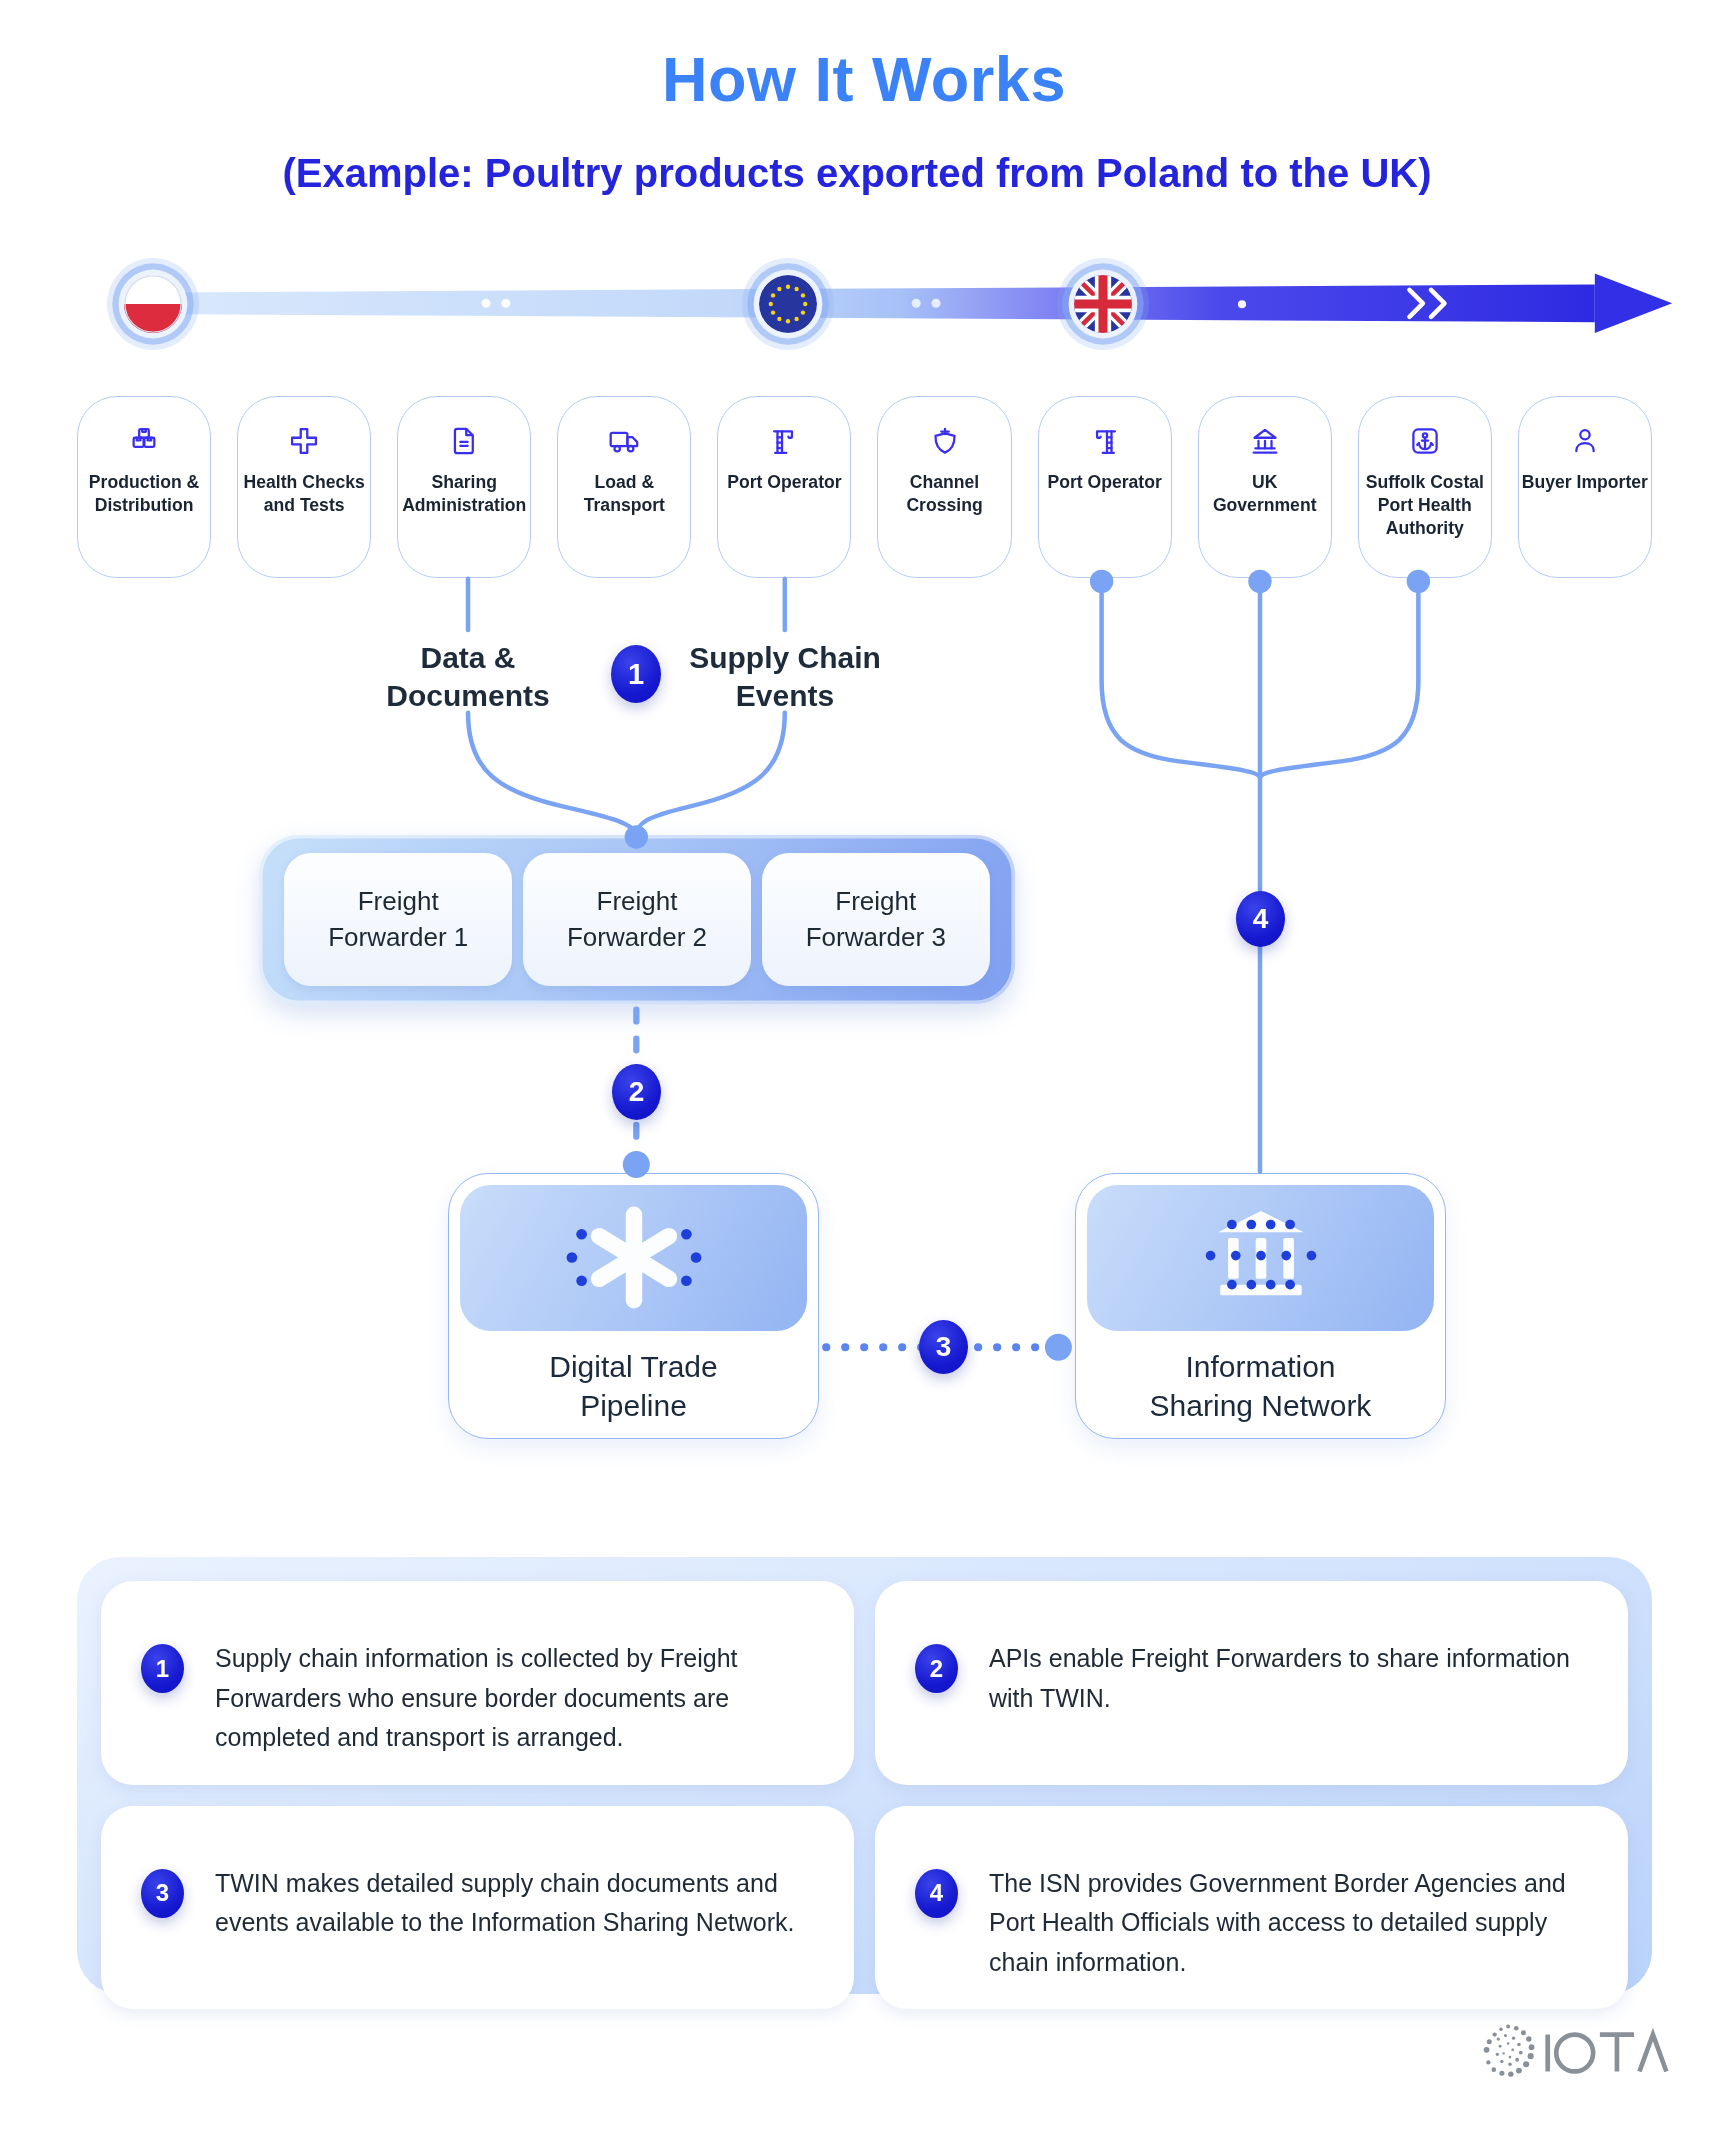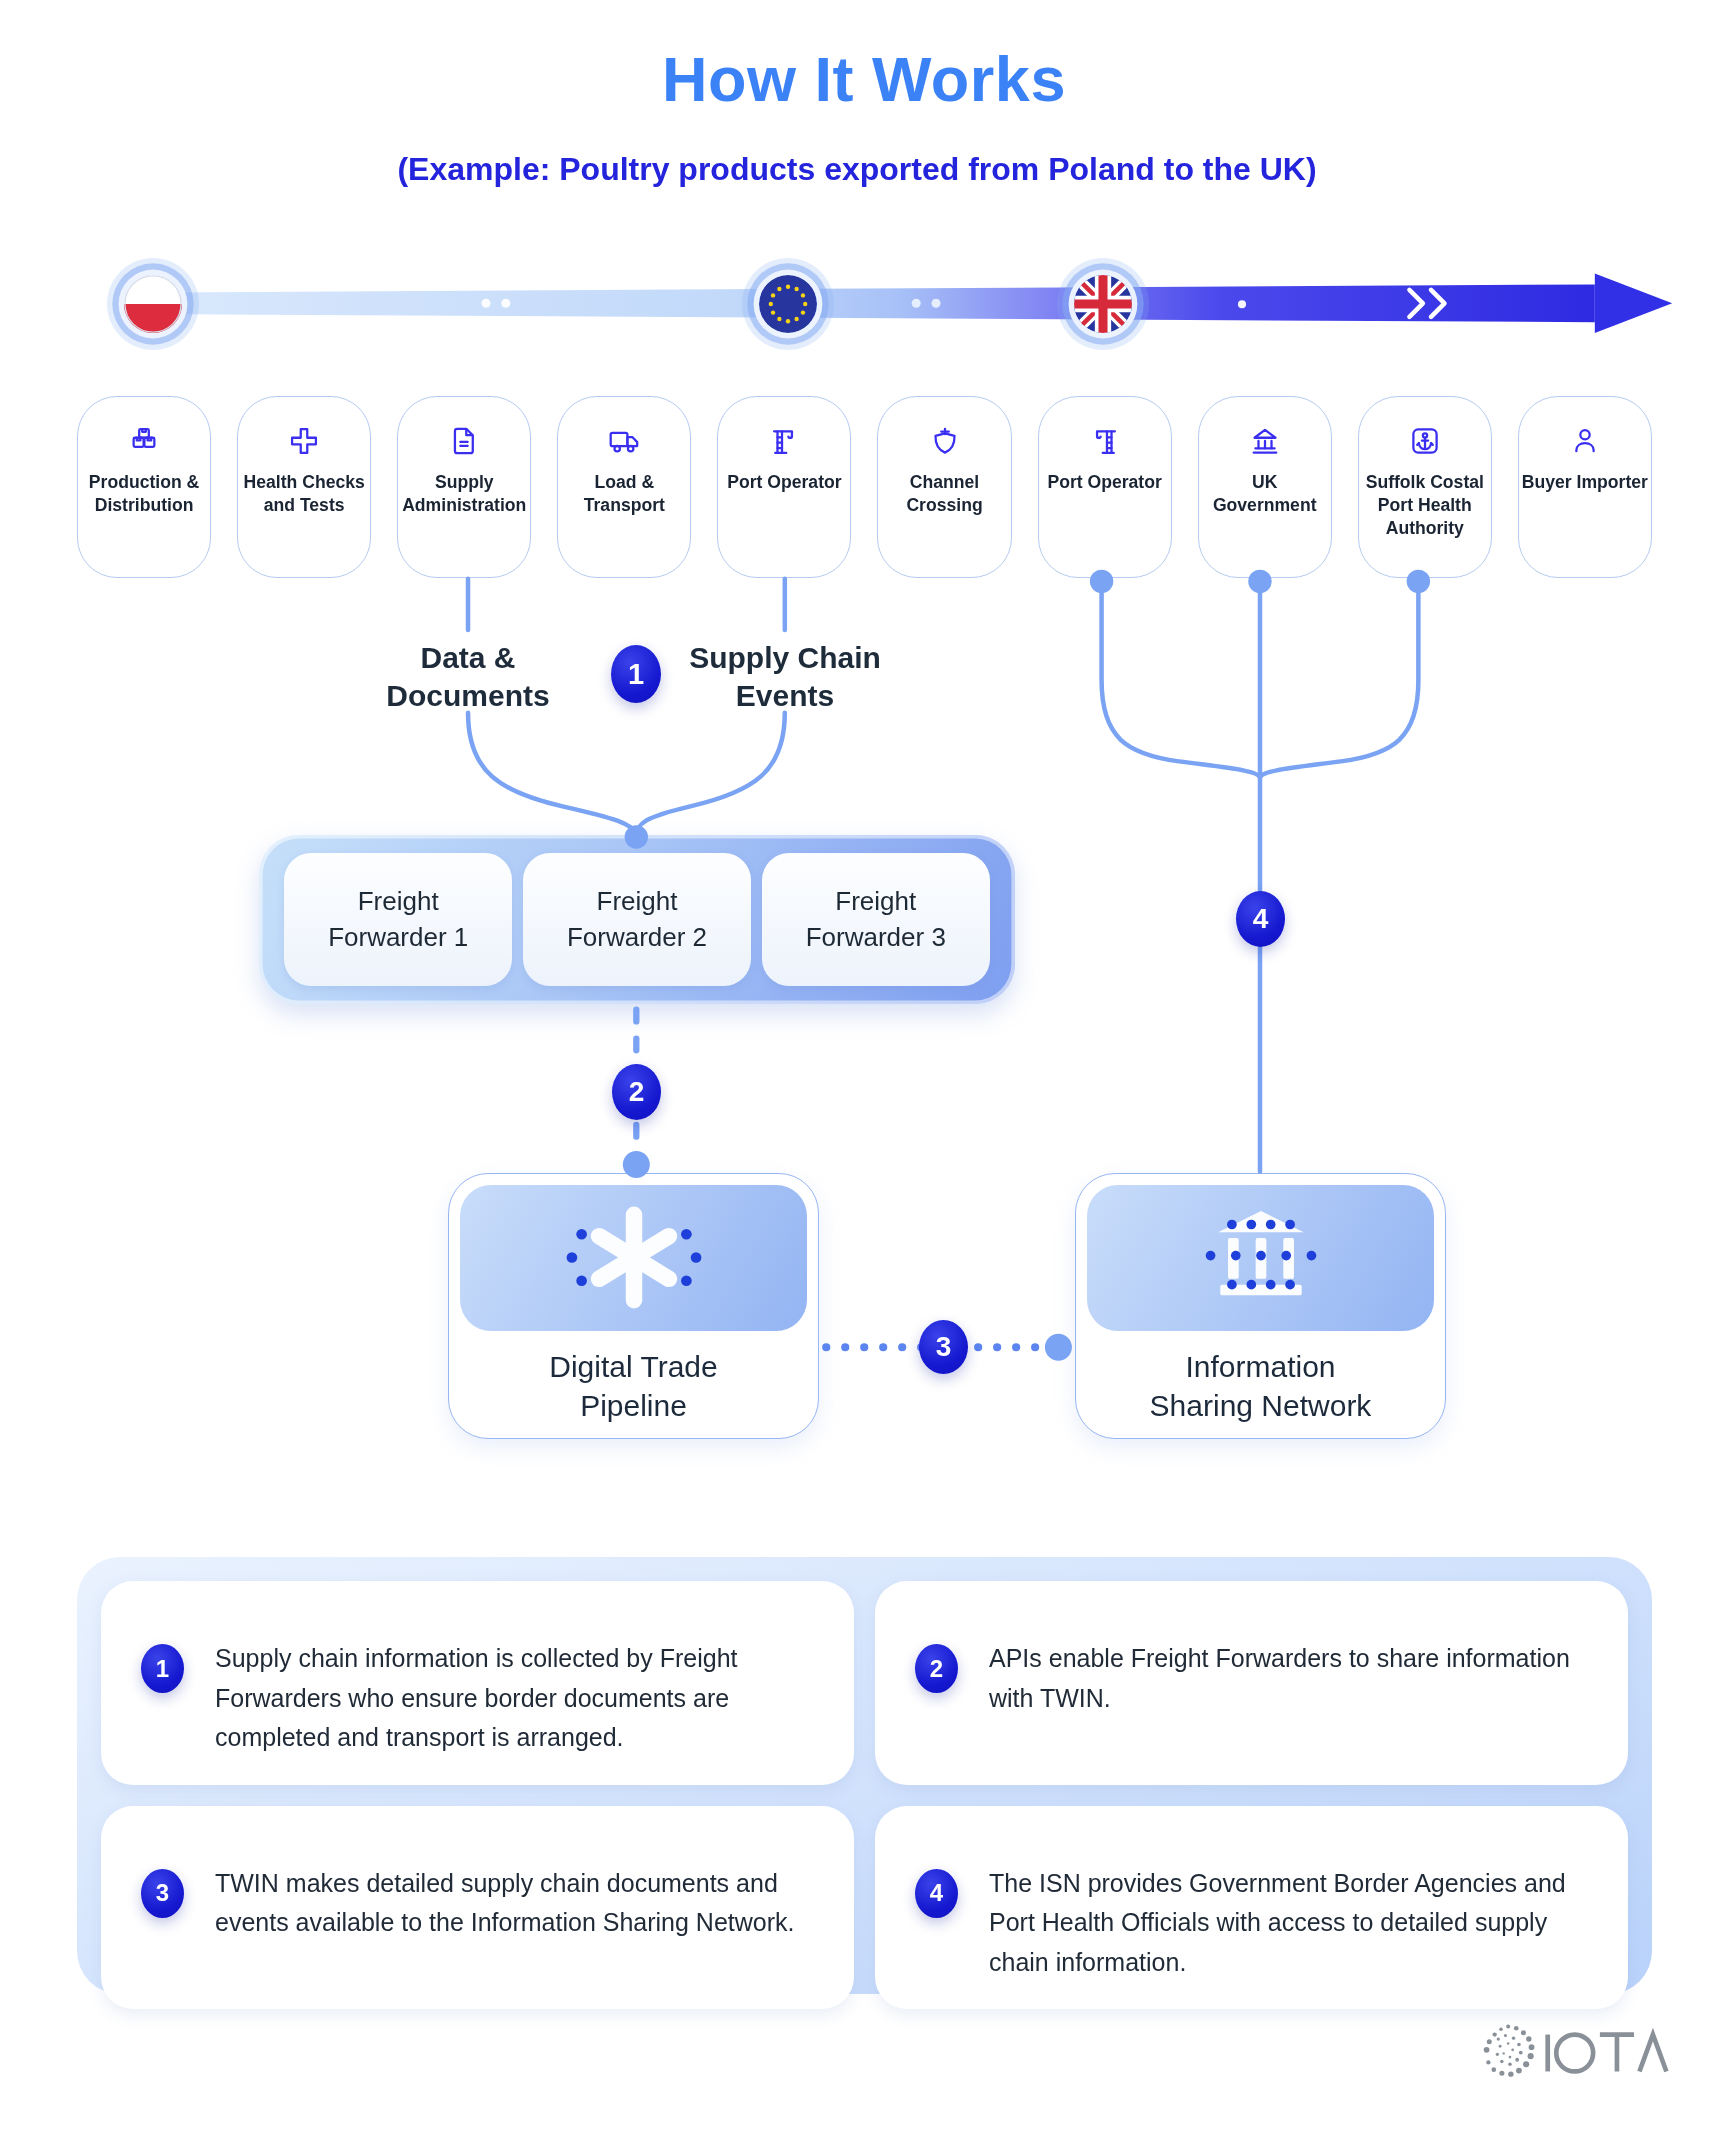"(Example: Poultry products exported from" .subtitle { font-size: 32px -> 40px }
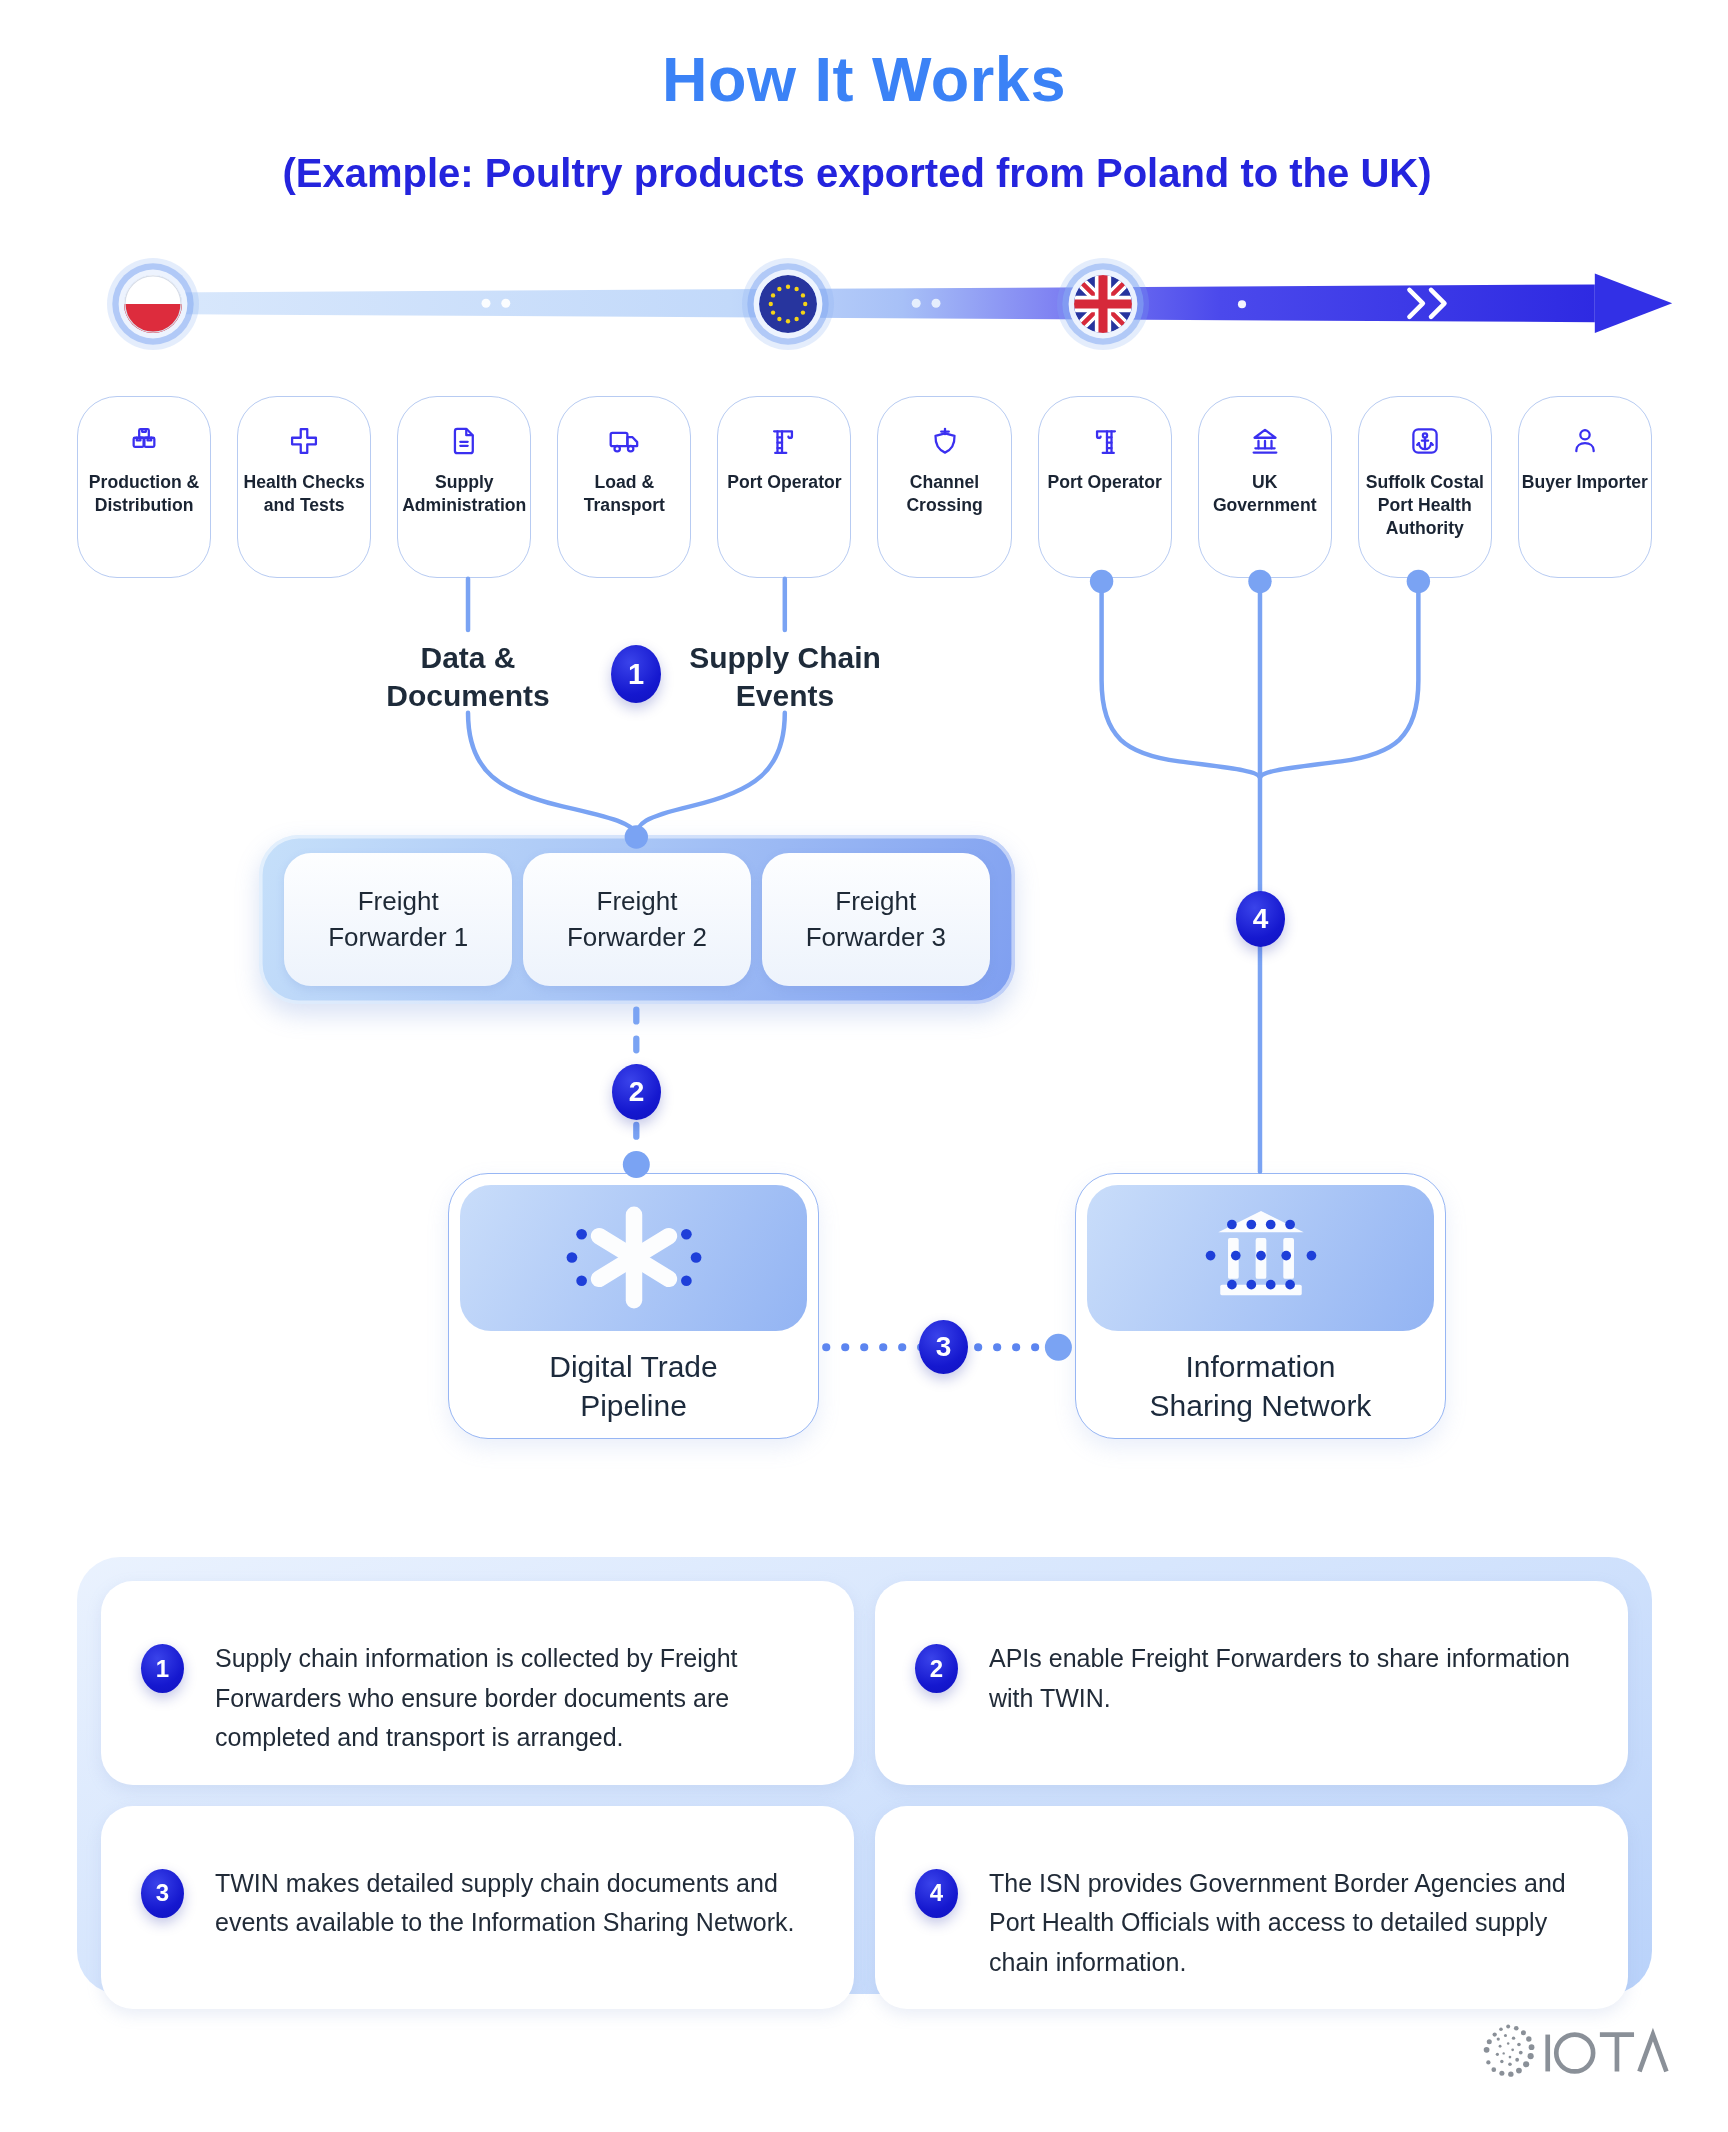"Supply Administration" div.lbl { text: Supply -> Sharing }
